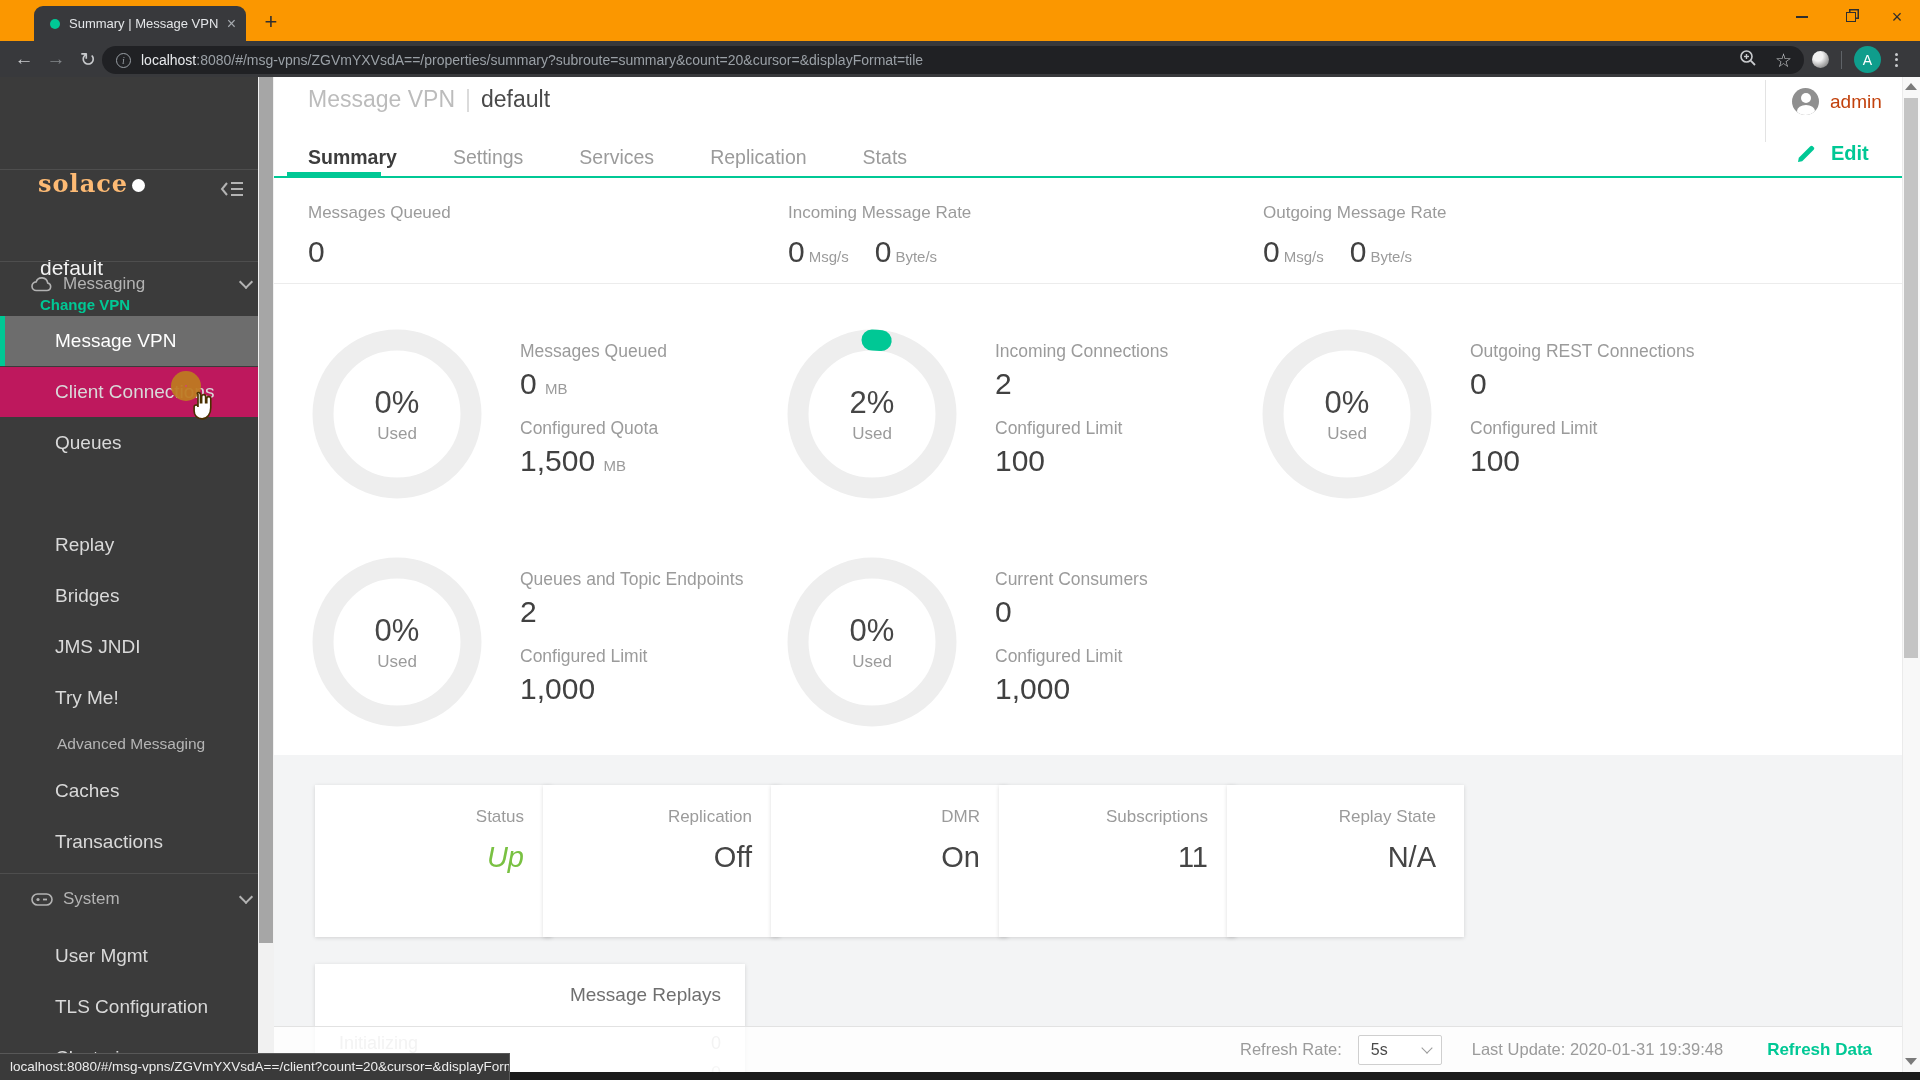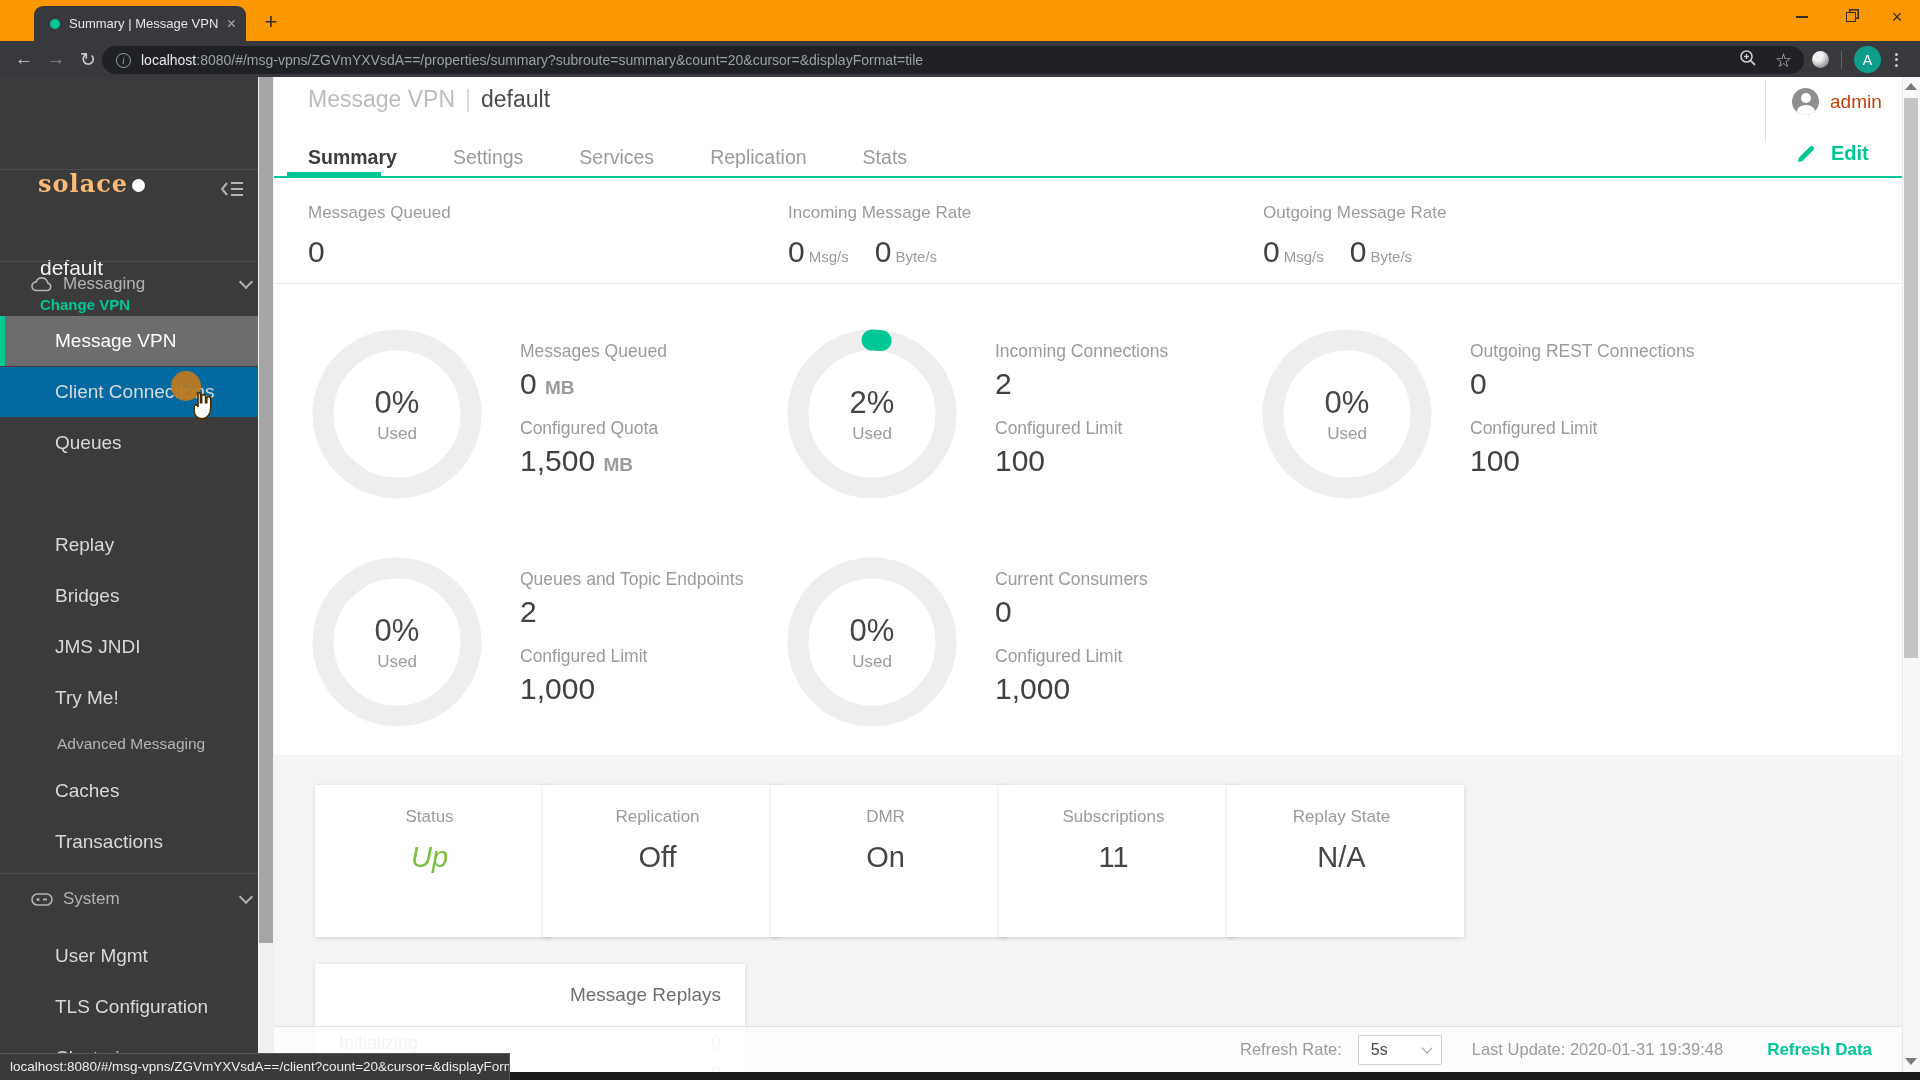"Client Connections" .sb-item.hover { background: #0369a1 -> #be185d }
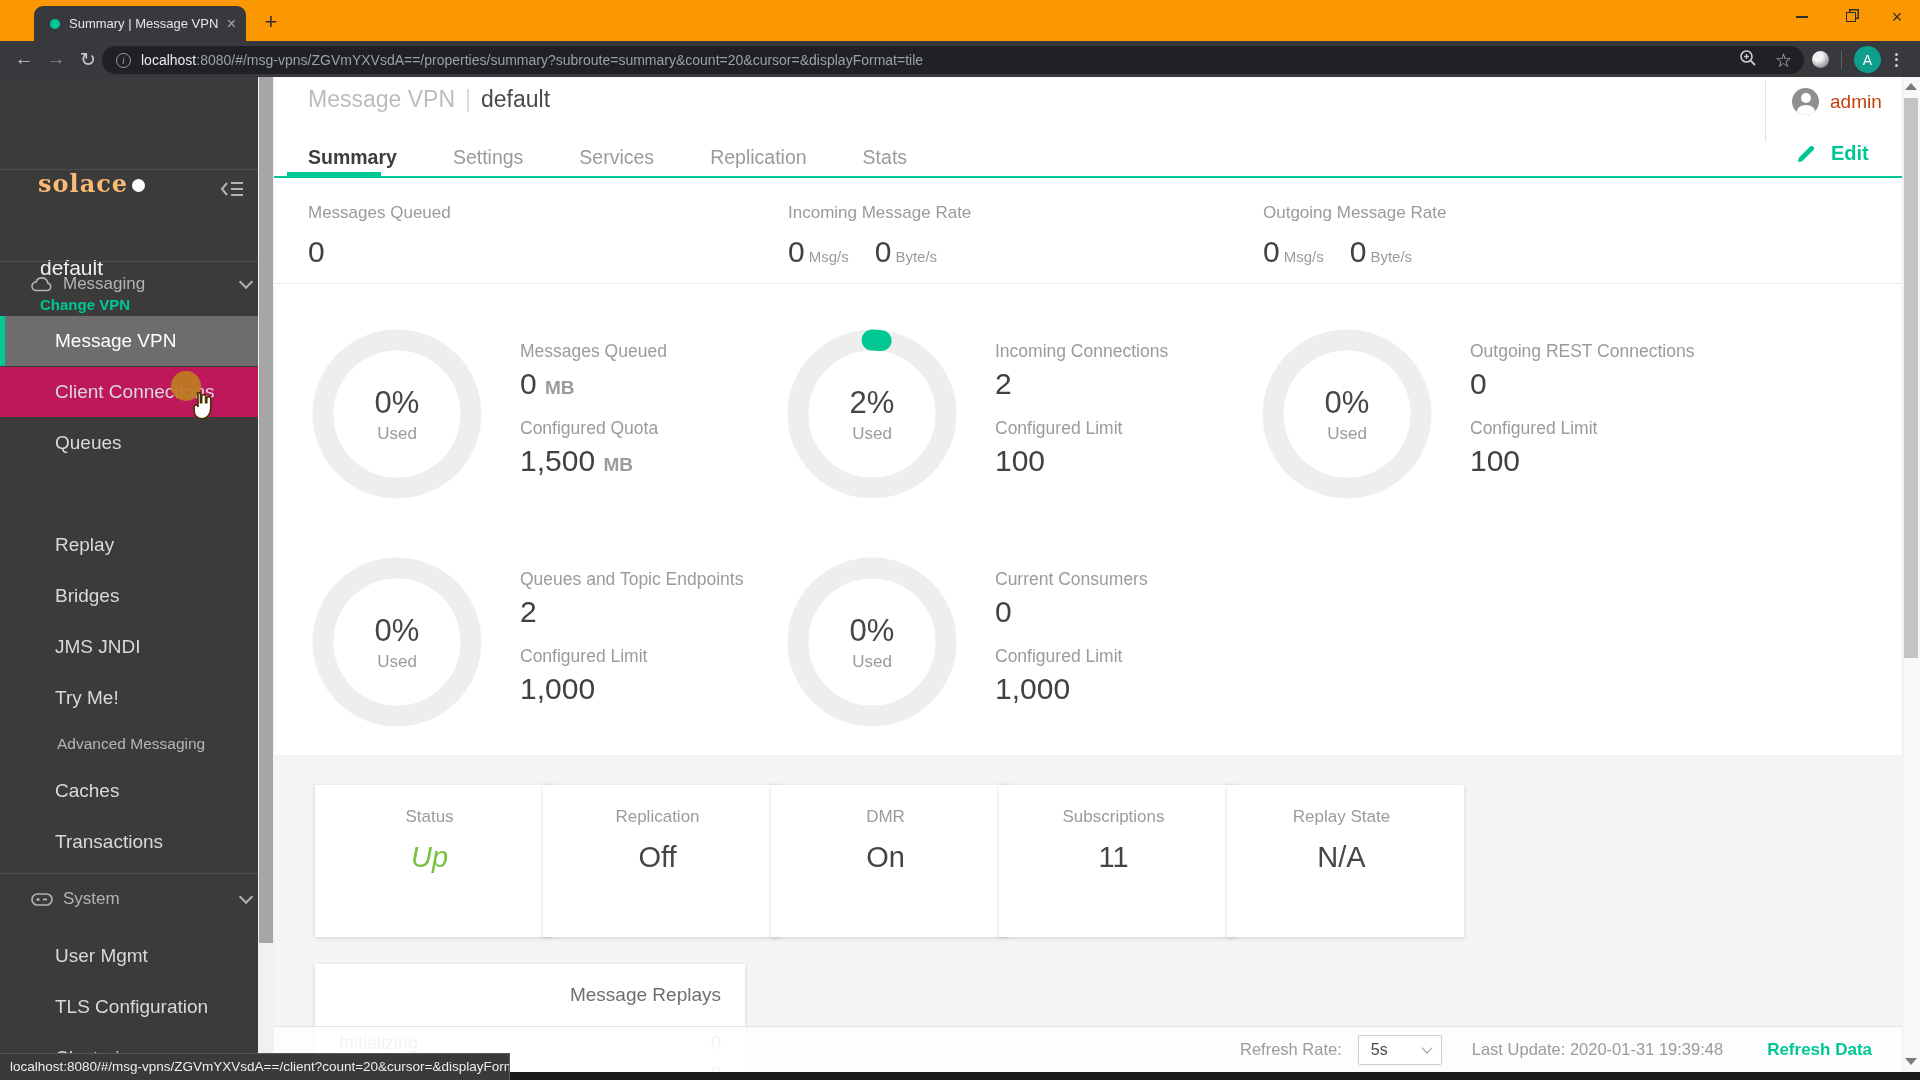"MB" .gunit { font-size: 19px -> 15px; font-weight: bold -> none }
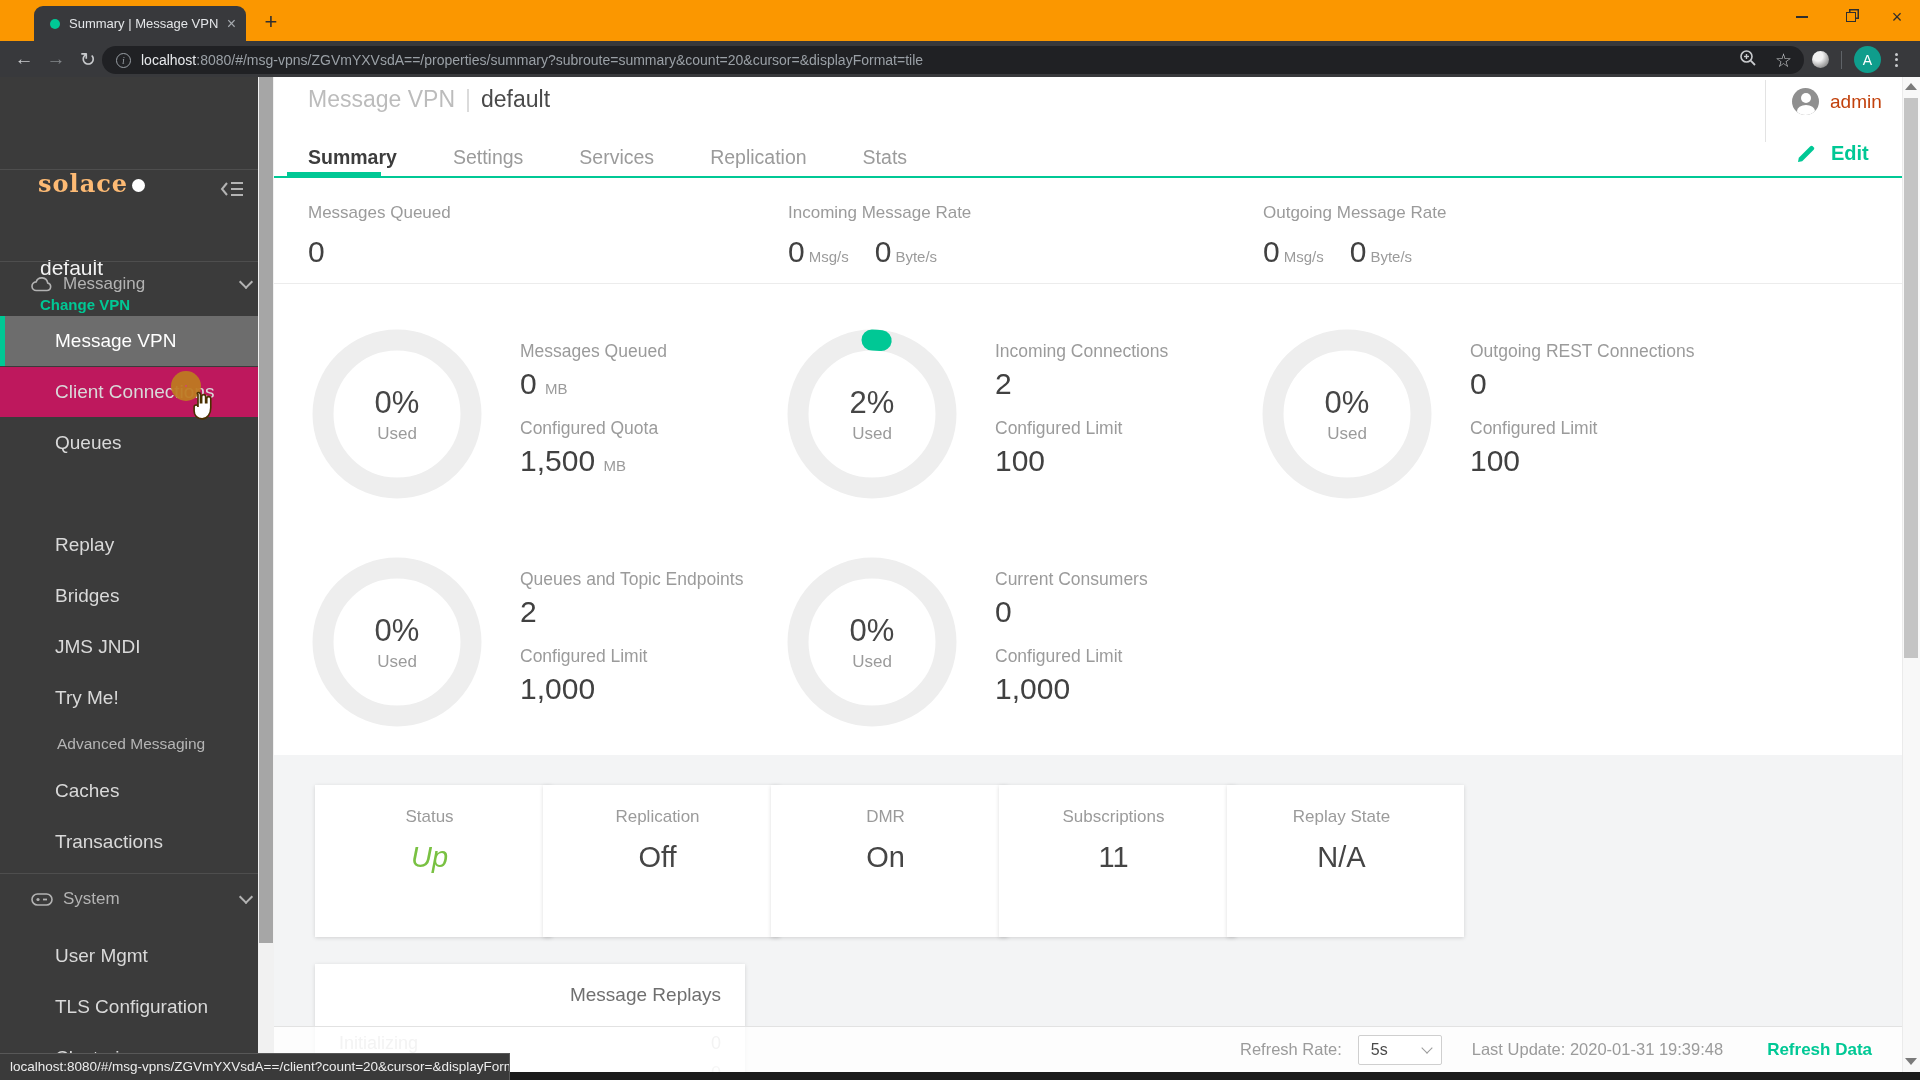"Status" .card { text-align: center -> right }
